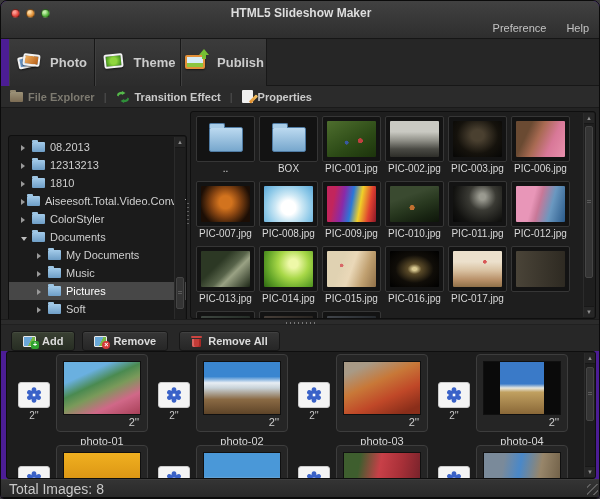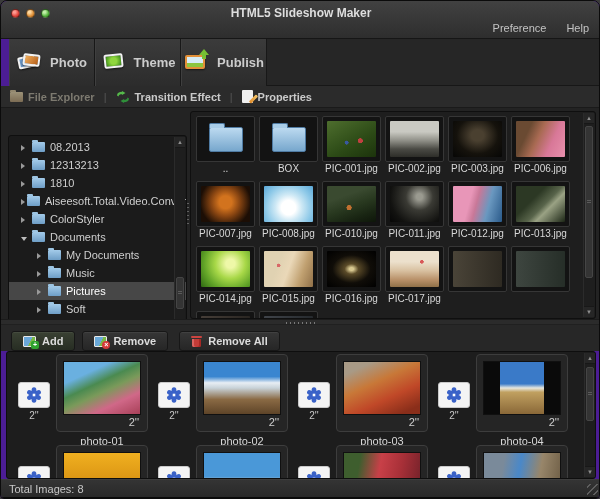"PIC-009.jpg" div.gcell { html: none -> <div> <div> <div></div> </div> <div>PIC-009.jpg</div> </div> }
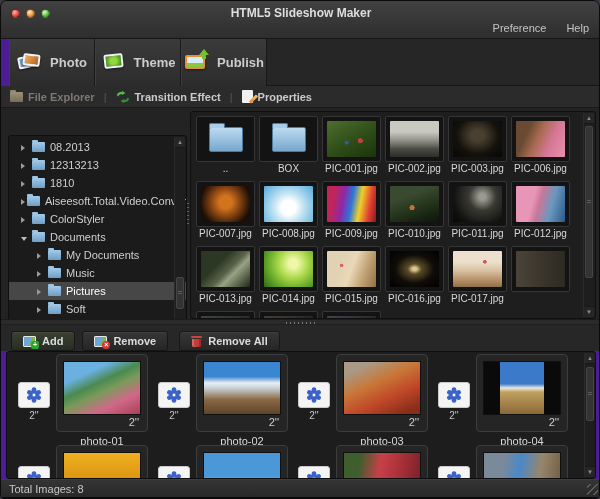"Total Images: 8" .status-text { font-size: 11px -> 14px }
